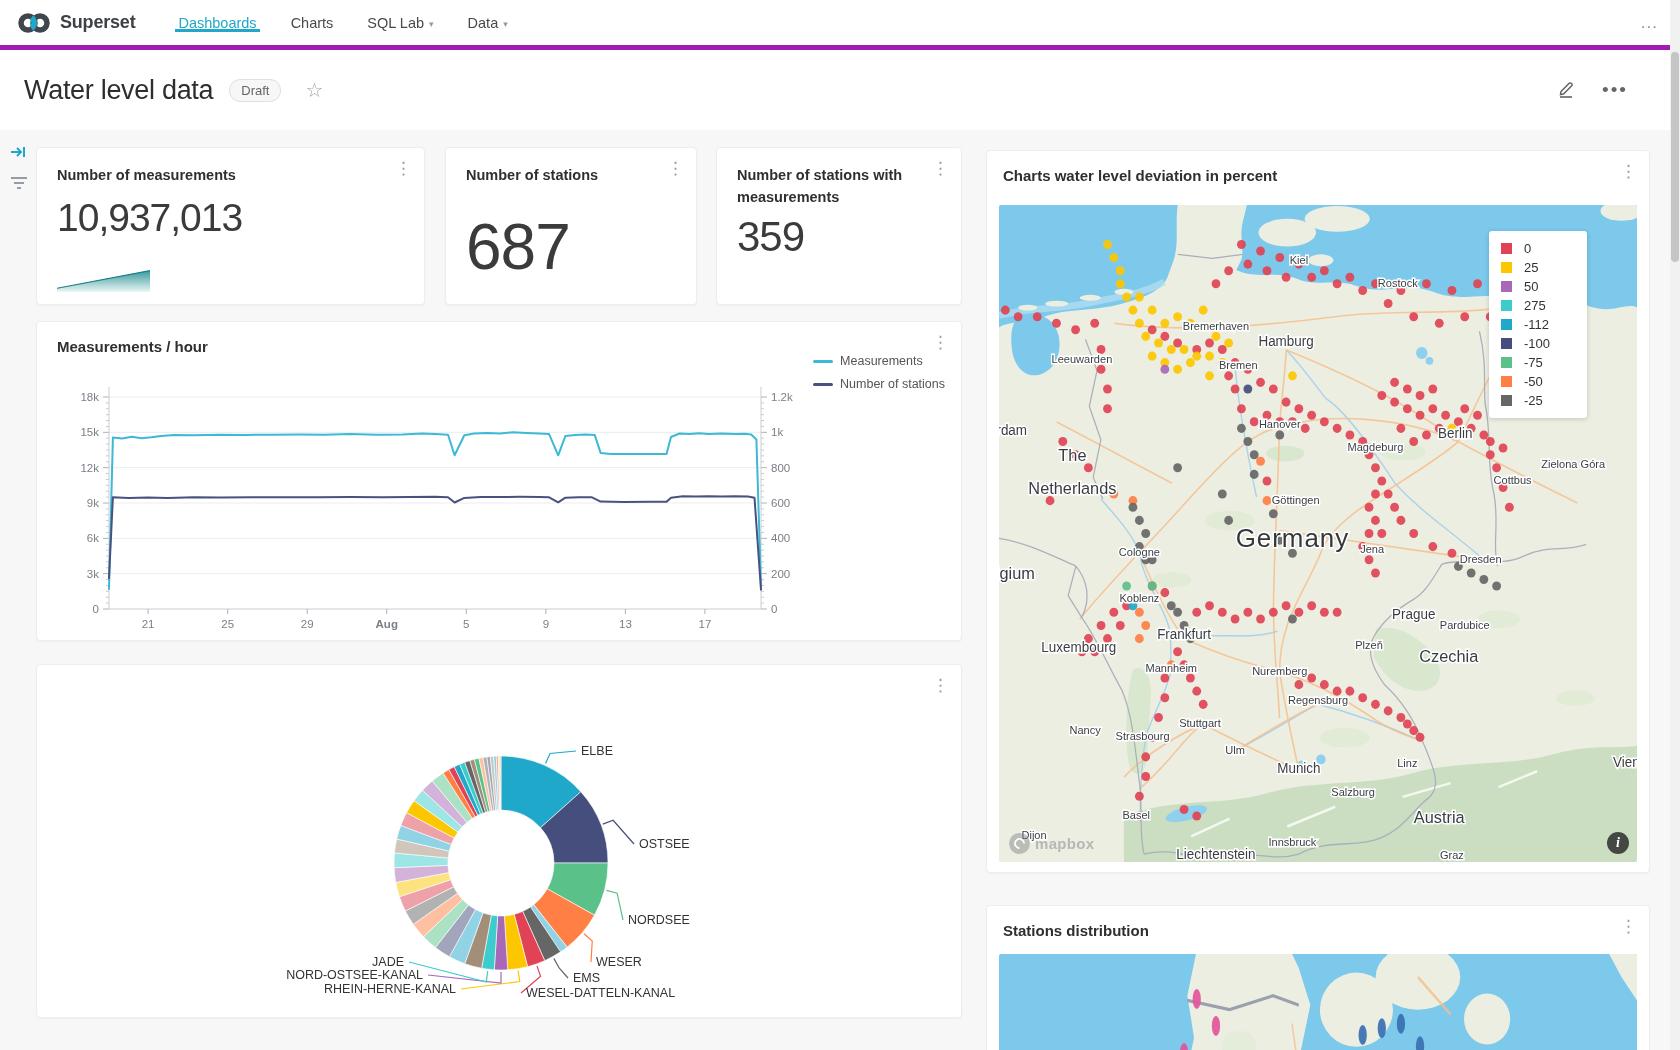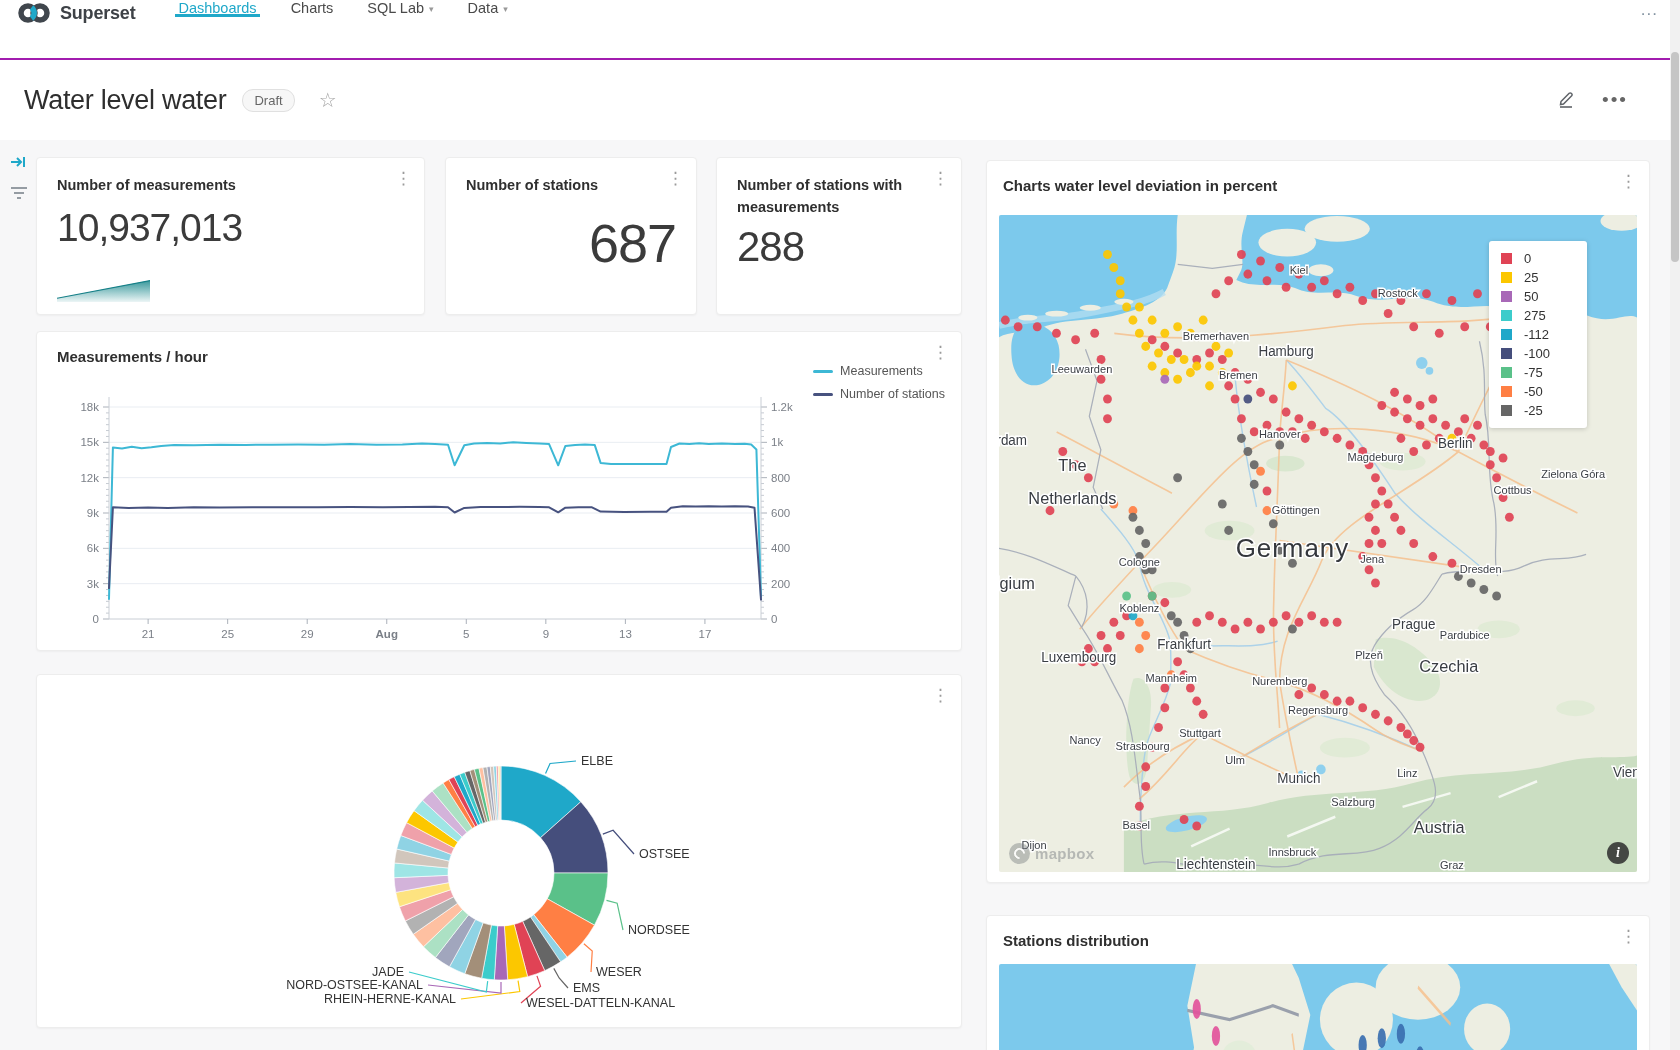"Superset" .nav { align-items: flex-start -> center; border-bottom: 2px solid #a21caf -> 5px solid #a21caf; height: 60px -> 50px }
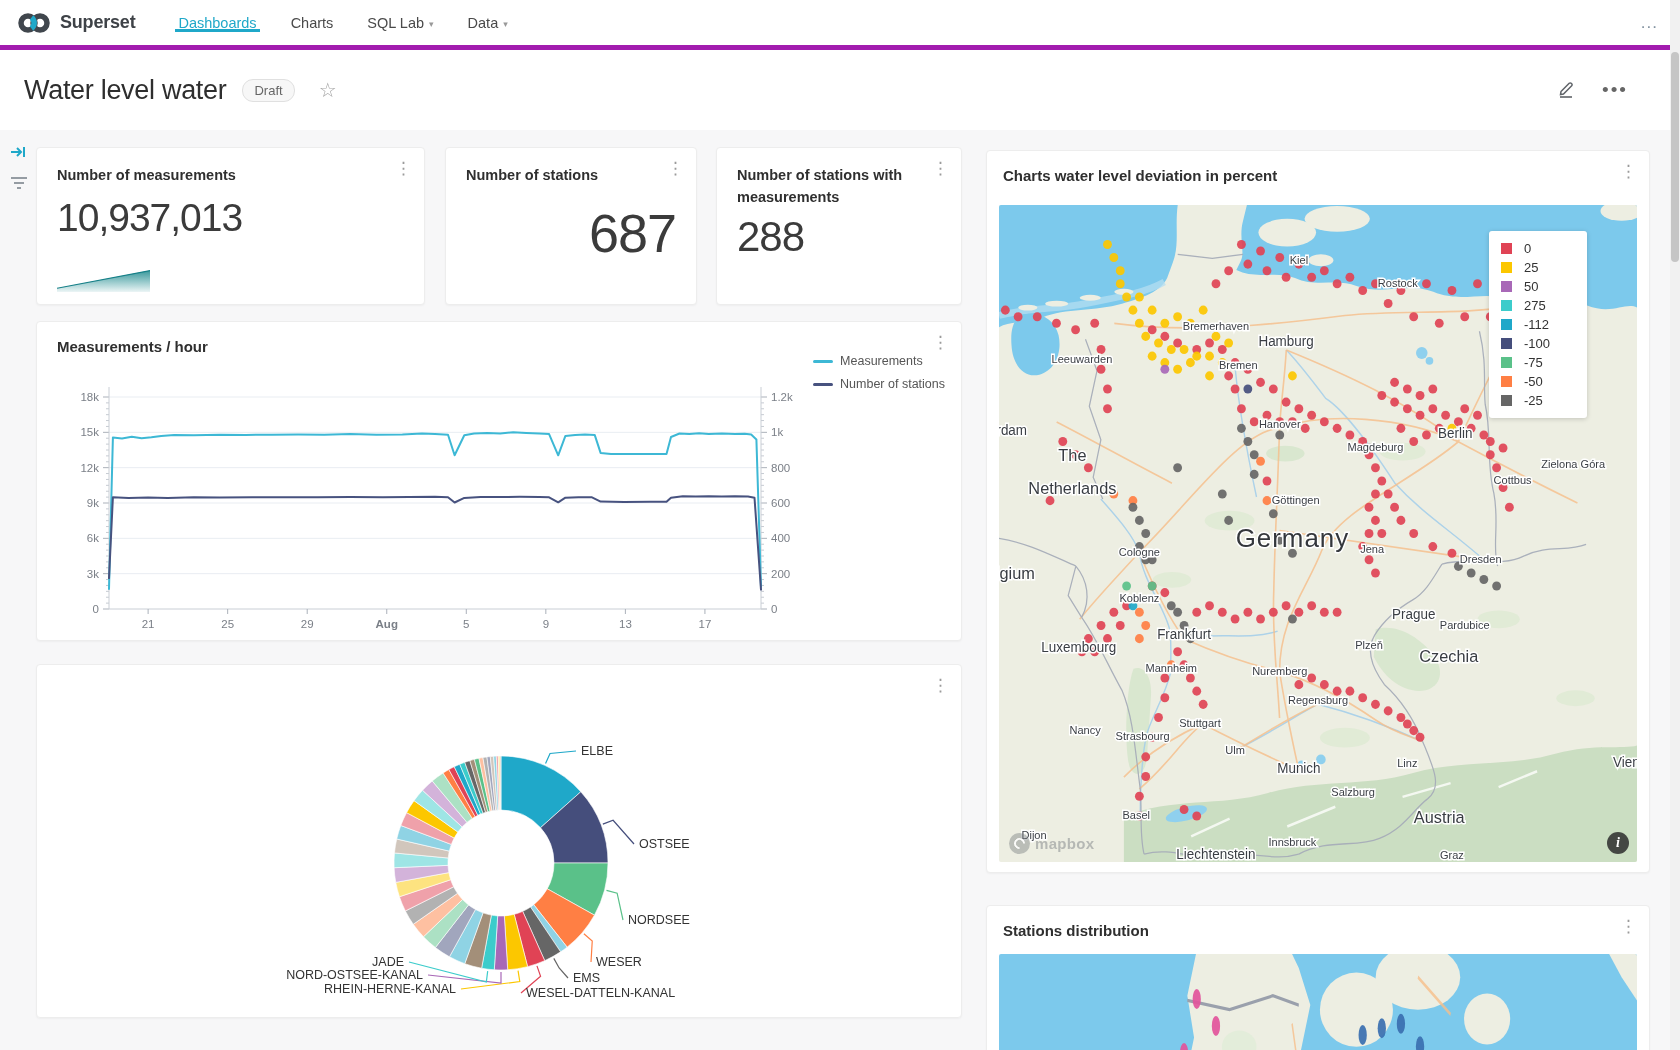"Water level water" span.page-title { text: water -> data }
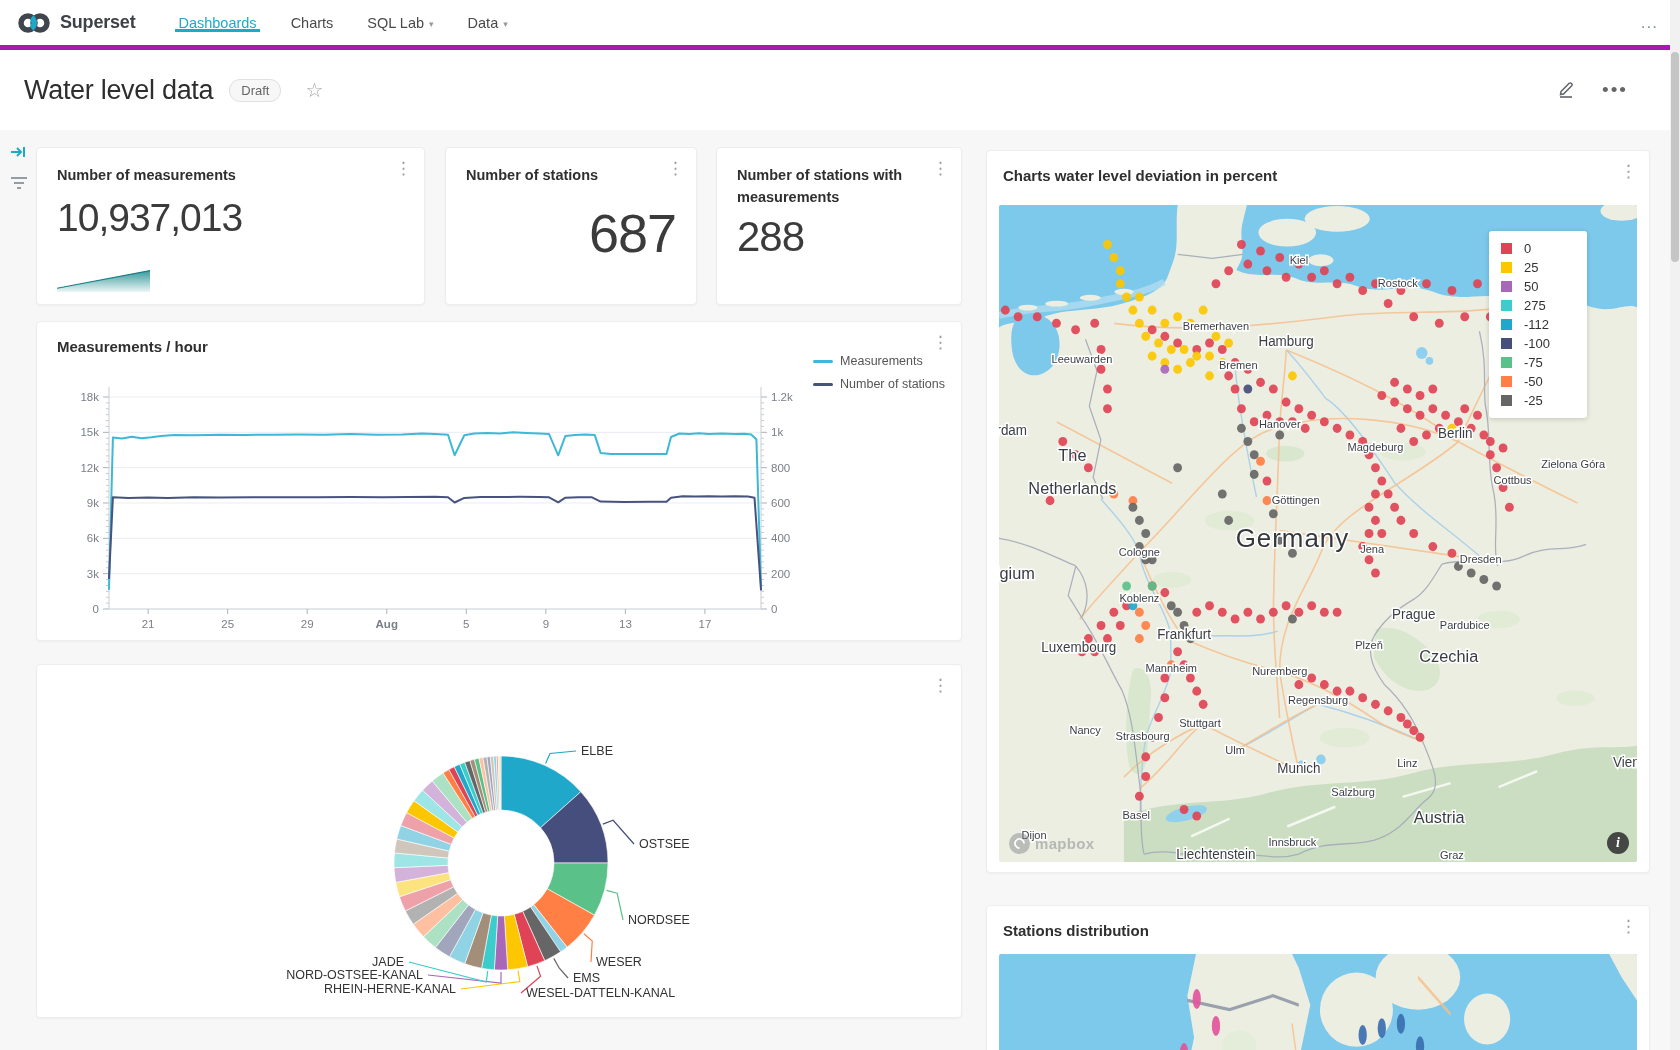"687" #kpi2 .kpi-value { font-size: 54px -> 64px; margin-top: 16px -> 24px; text-align: right -> none }
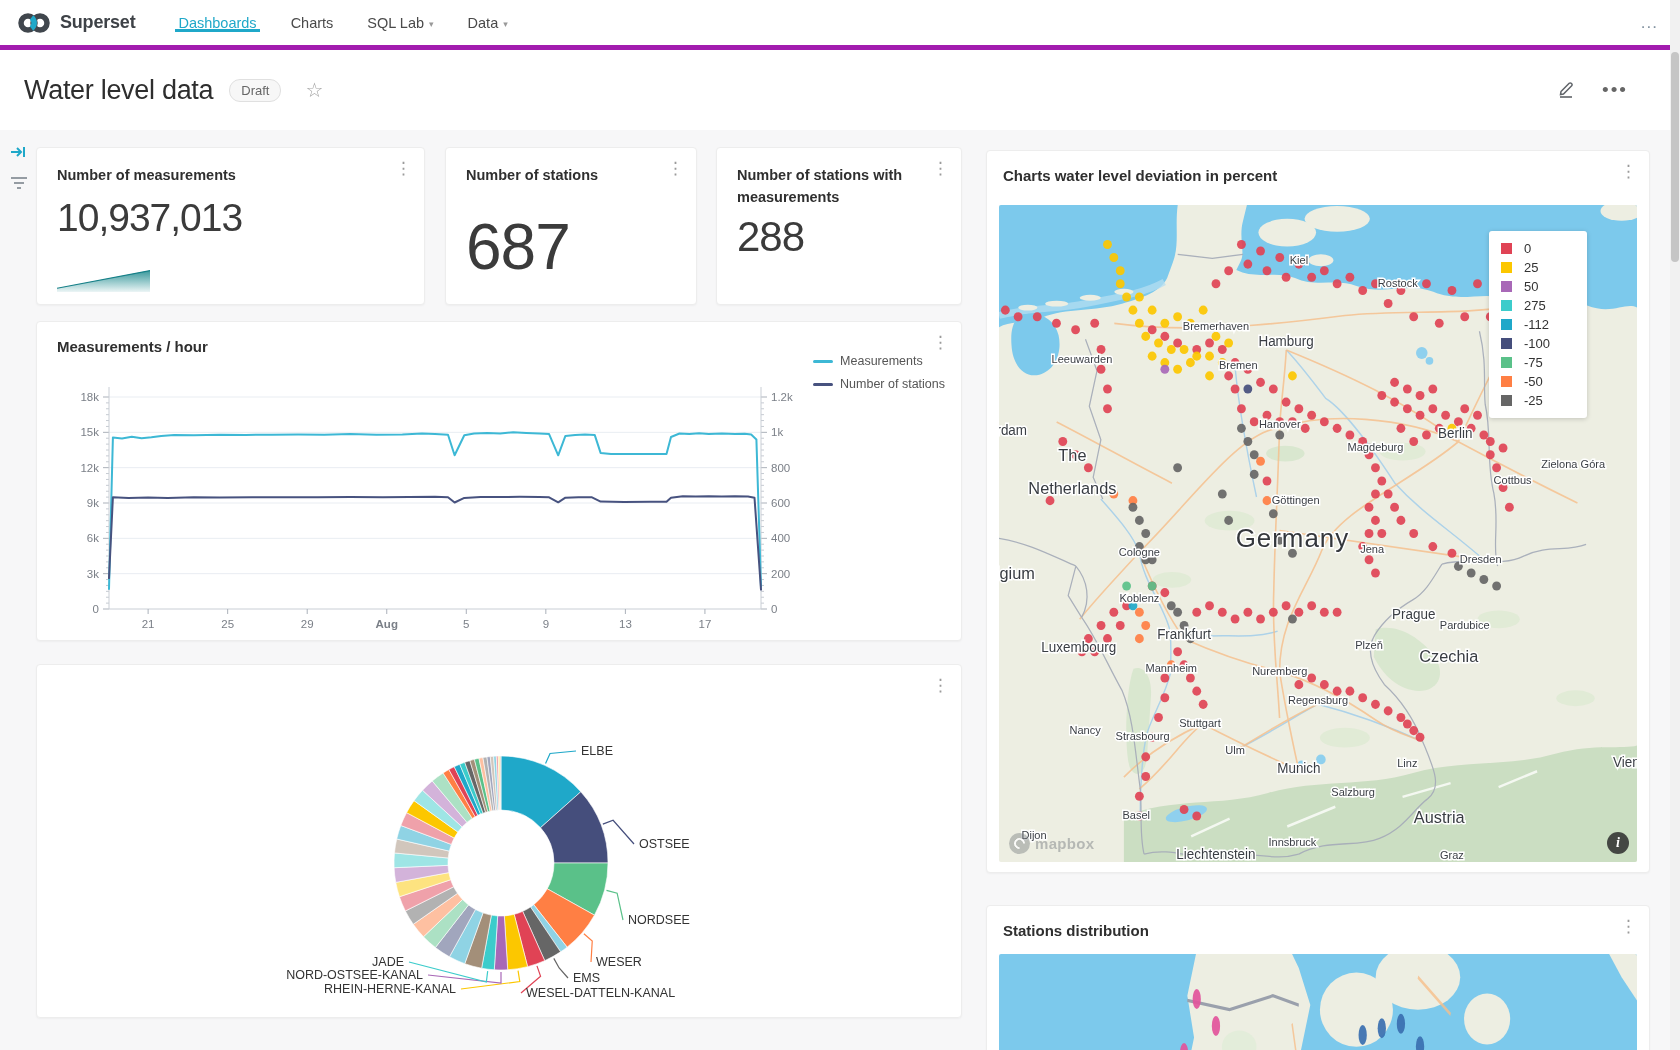"288" div.kpi-value { text: 288 -> 359 }
